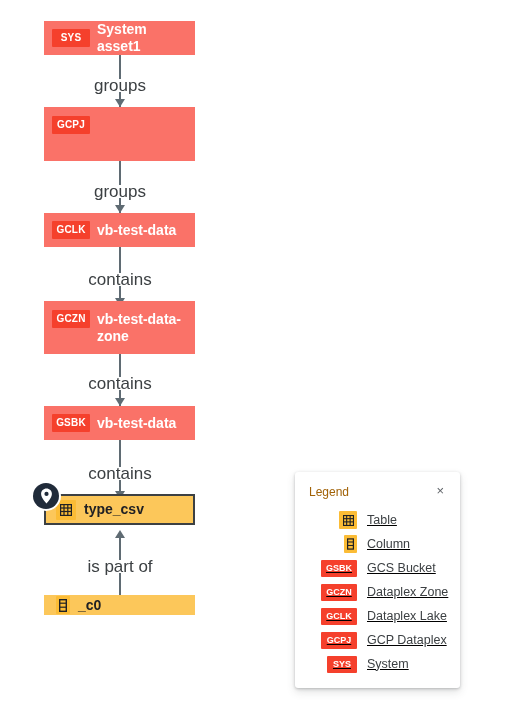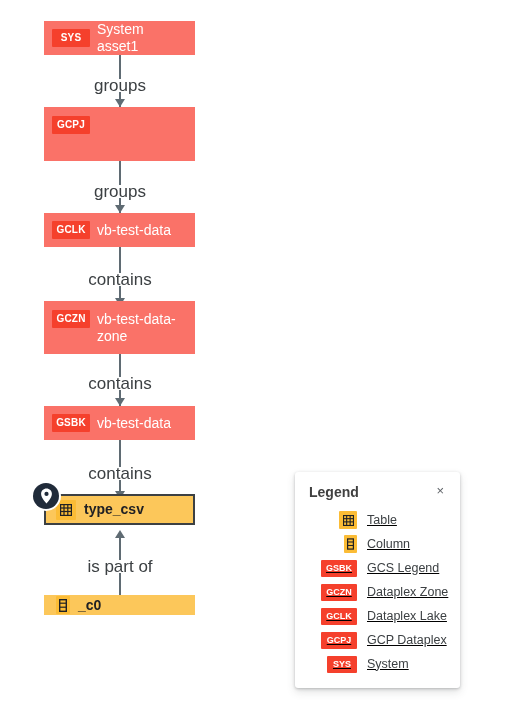"System asset1" .node-label { font-weight: normal -> bold }
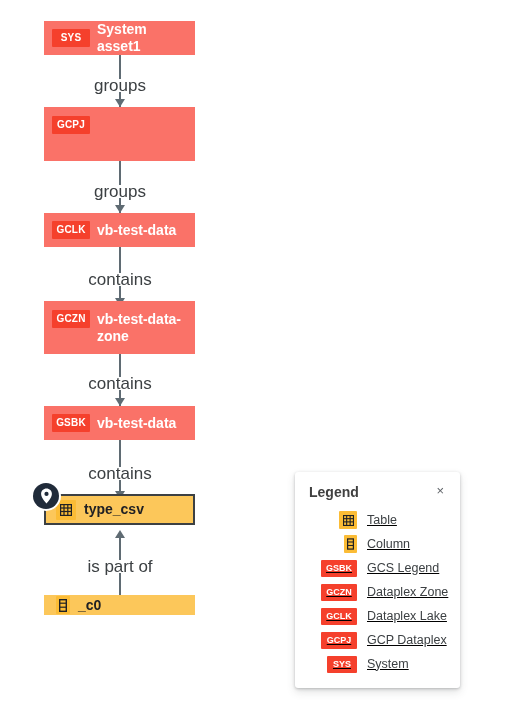"Legend" .legend-title { color: #404040 -> #a16207; font-size: 14px -> 12px; font-weight: bold -> normal }
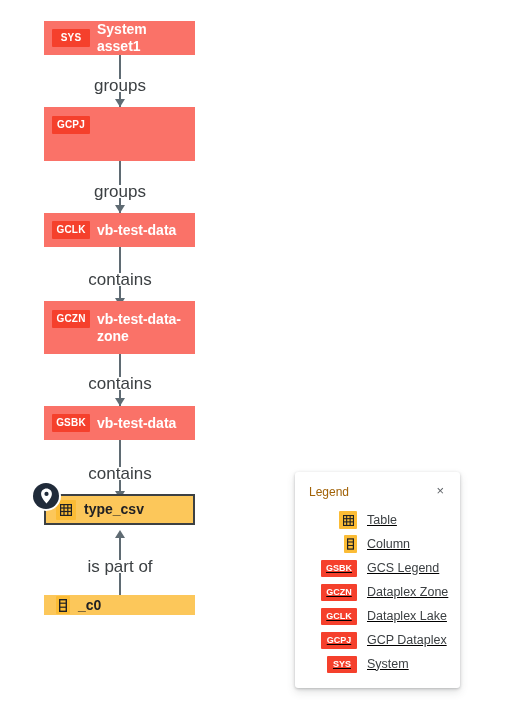"GCS Legend" span.legend-text { text: Legend -> Bucket }
